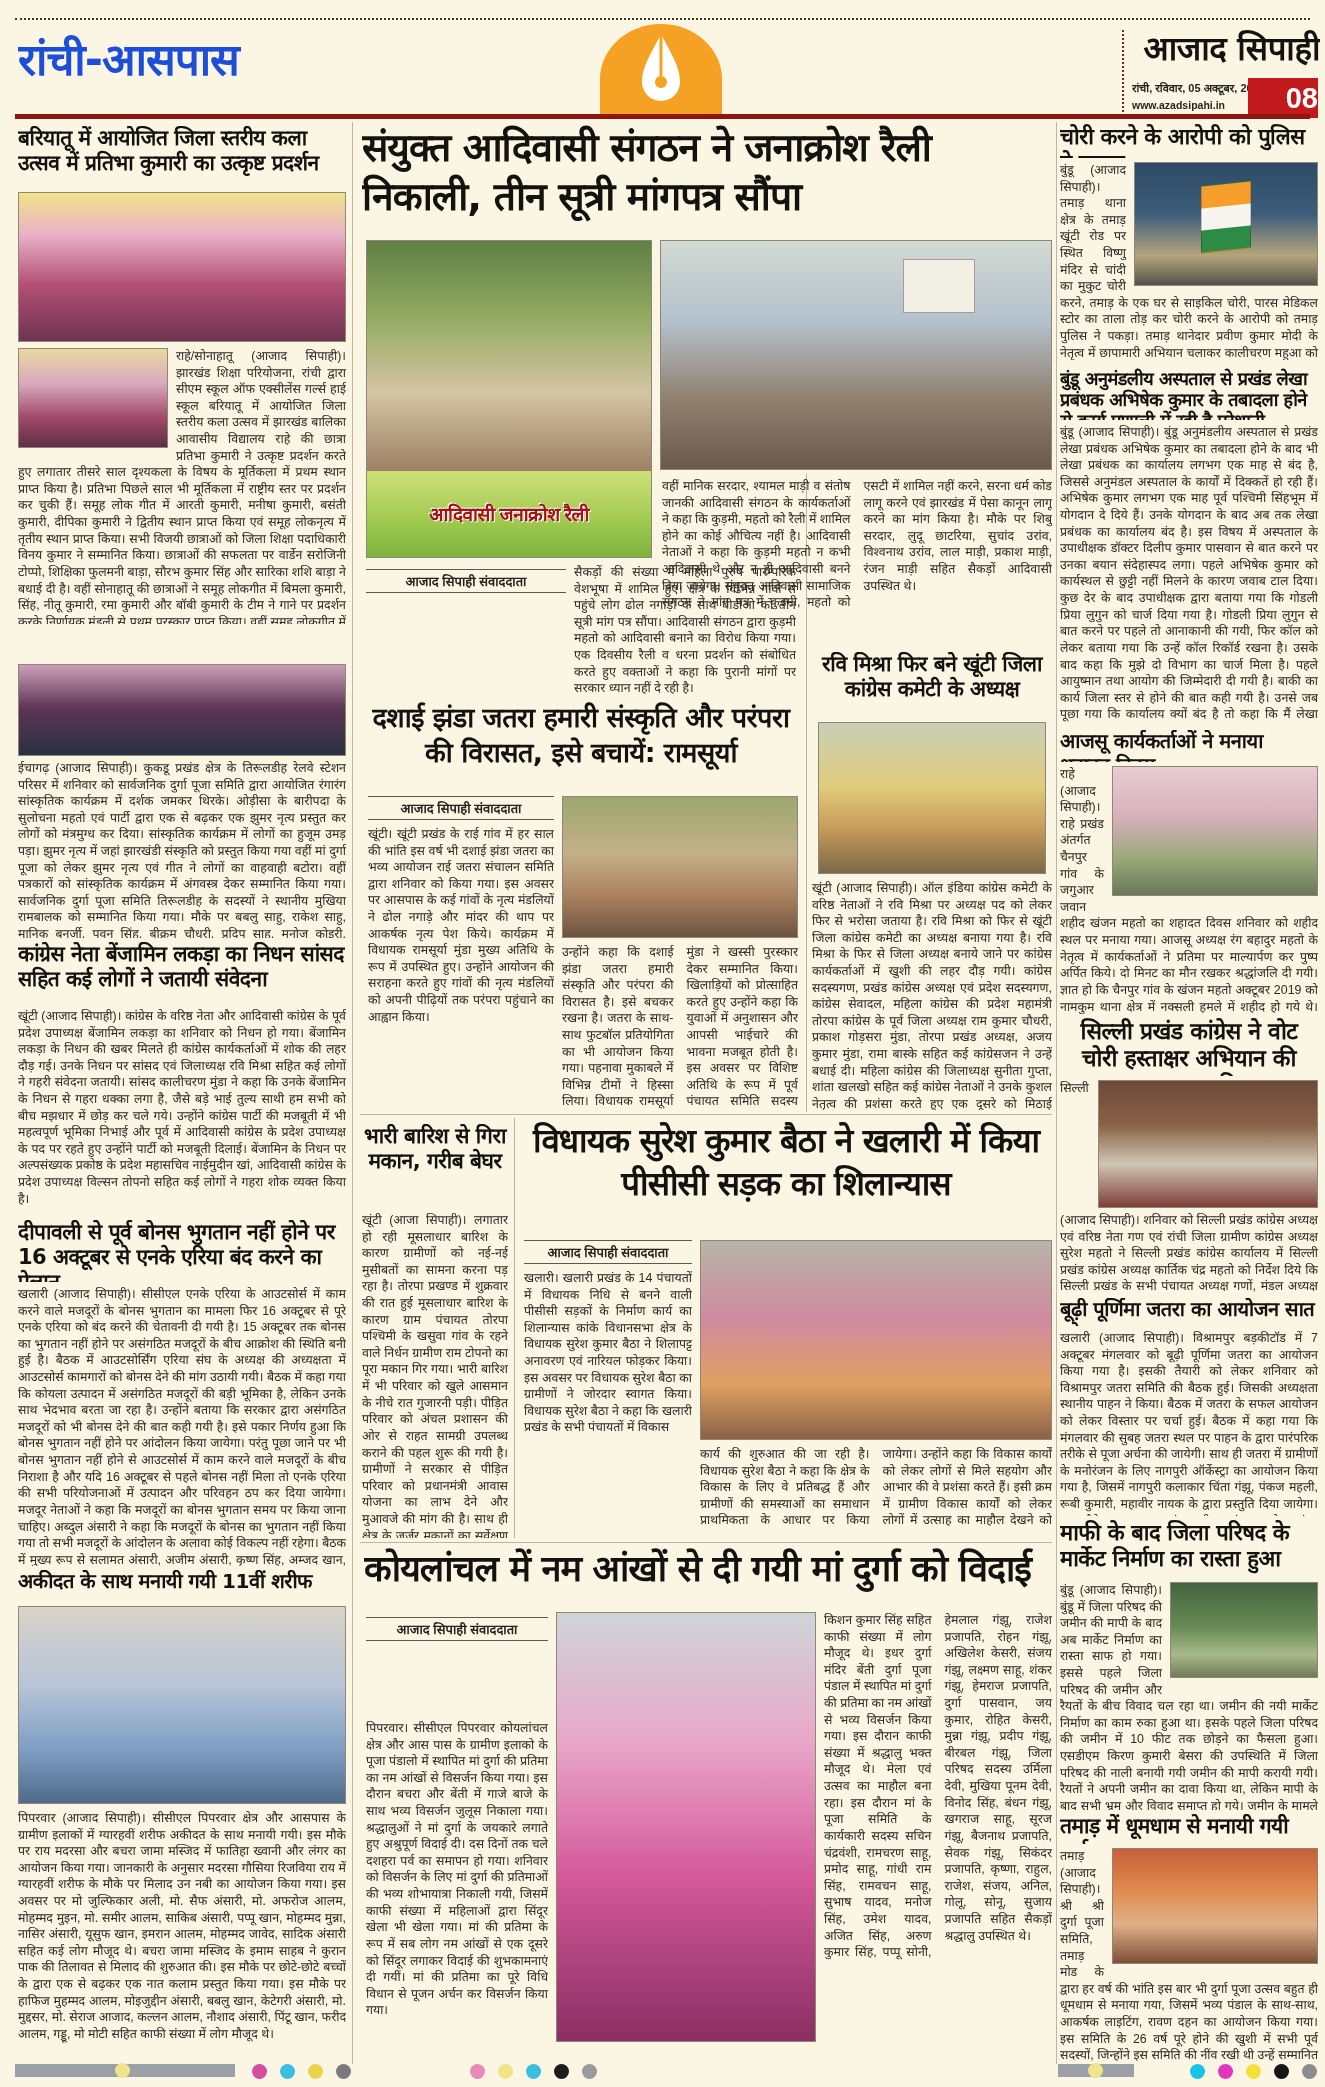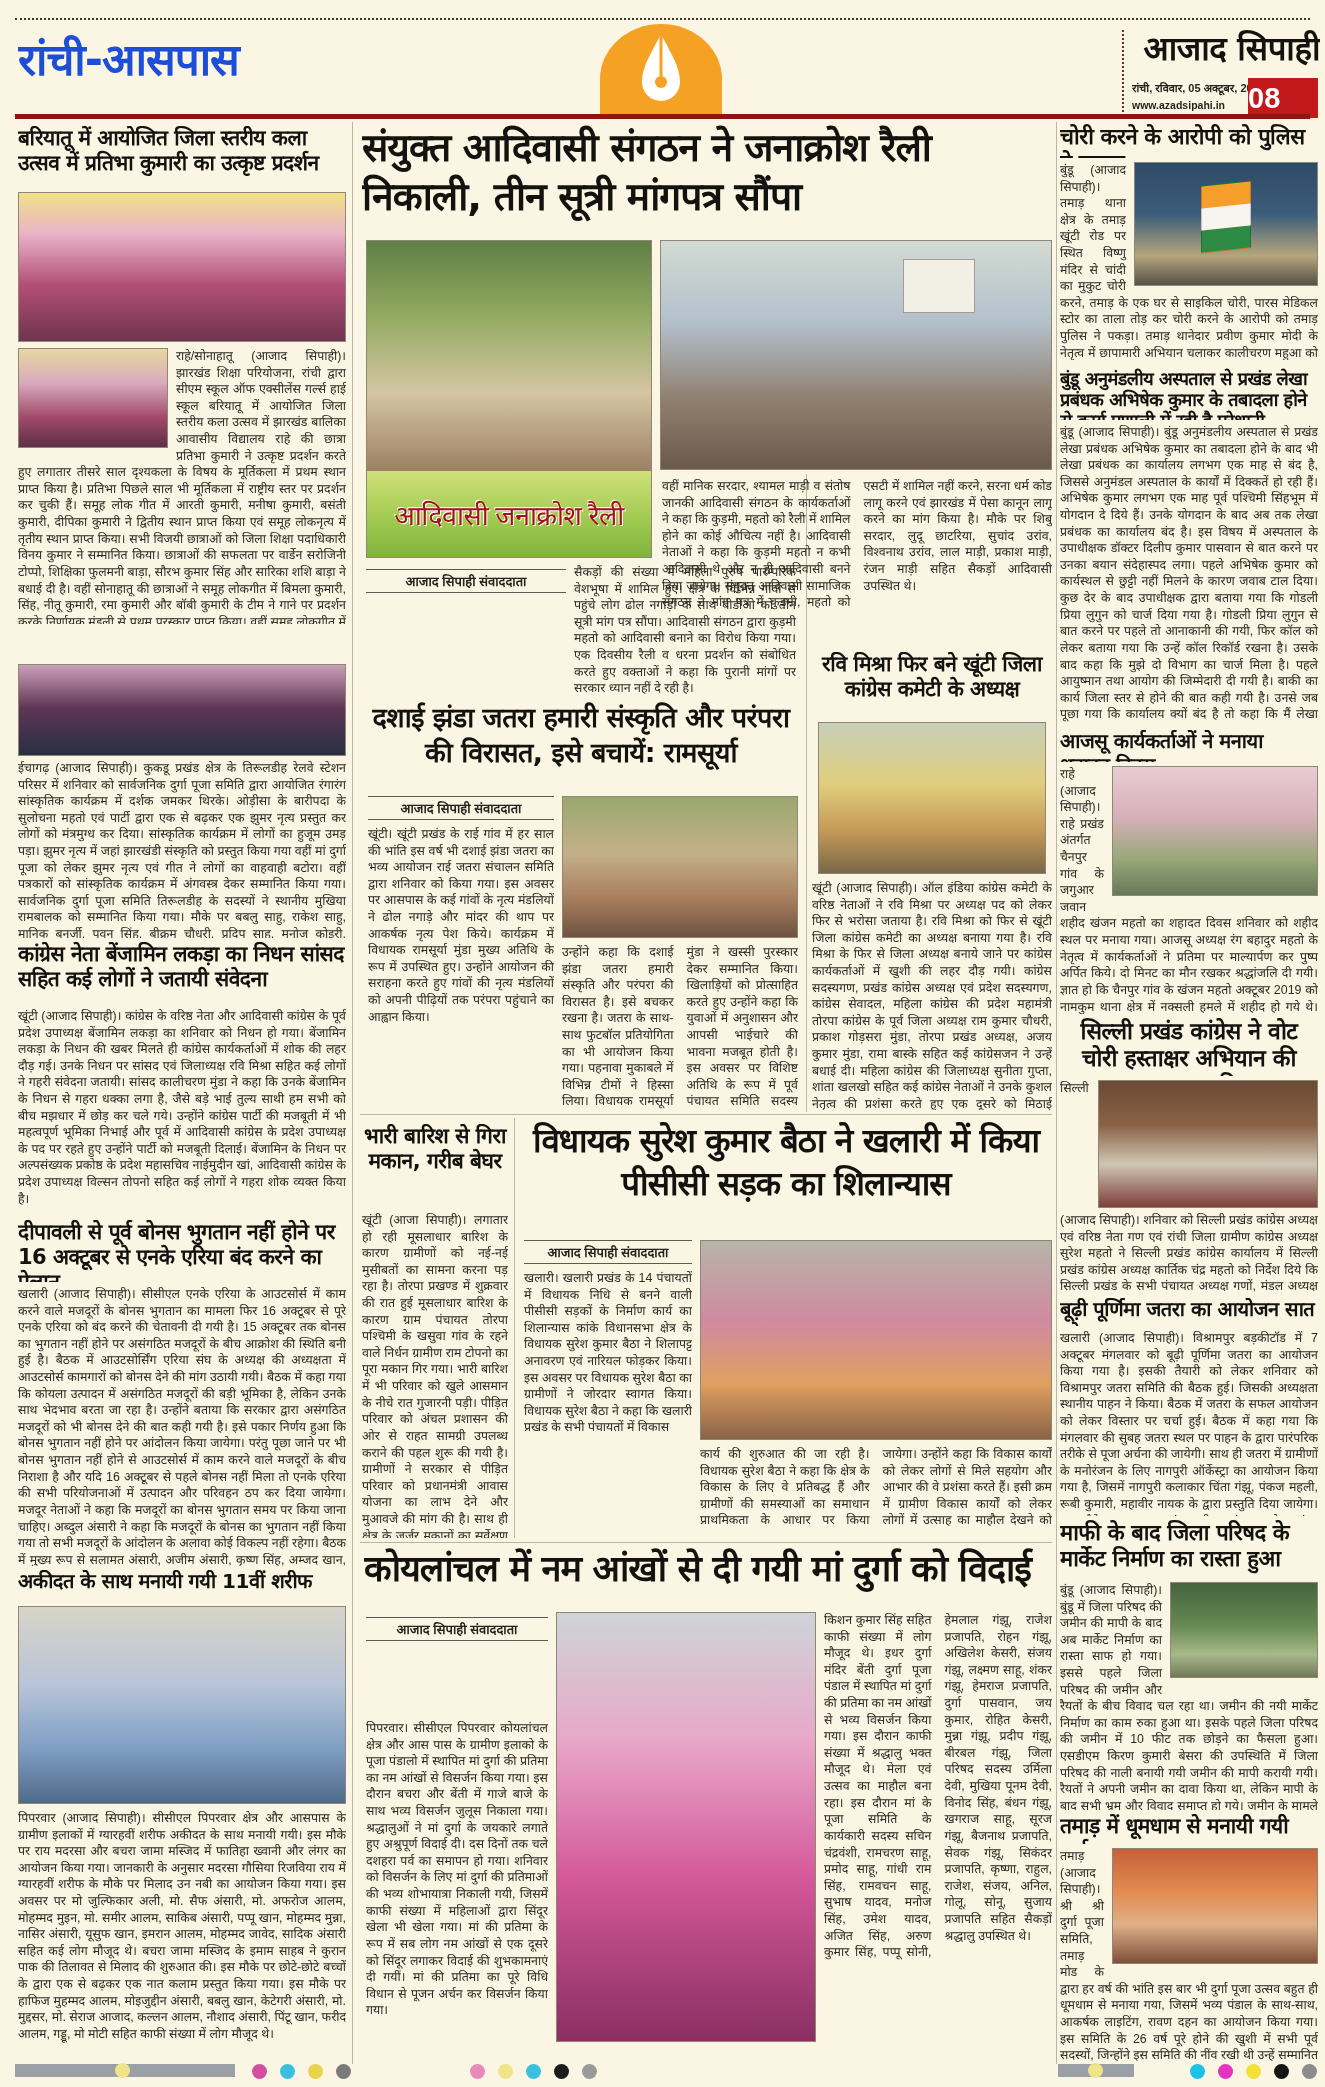"08" div.abs { justify-content: flex-start -> flex-end }
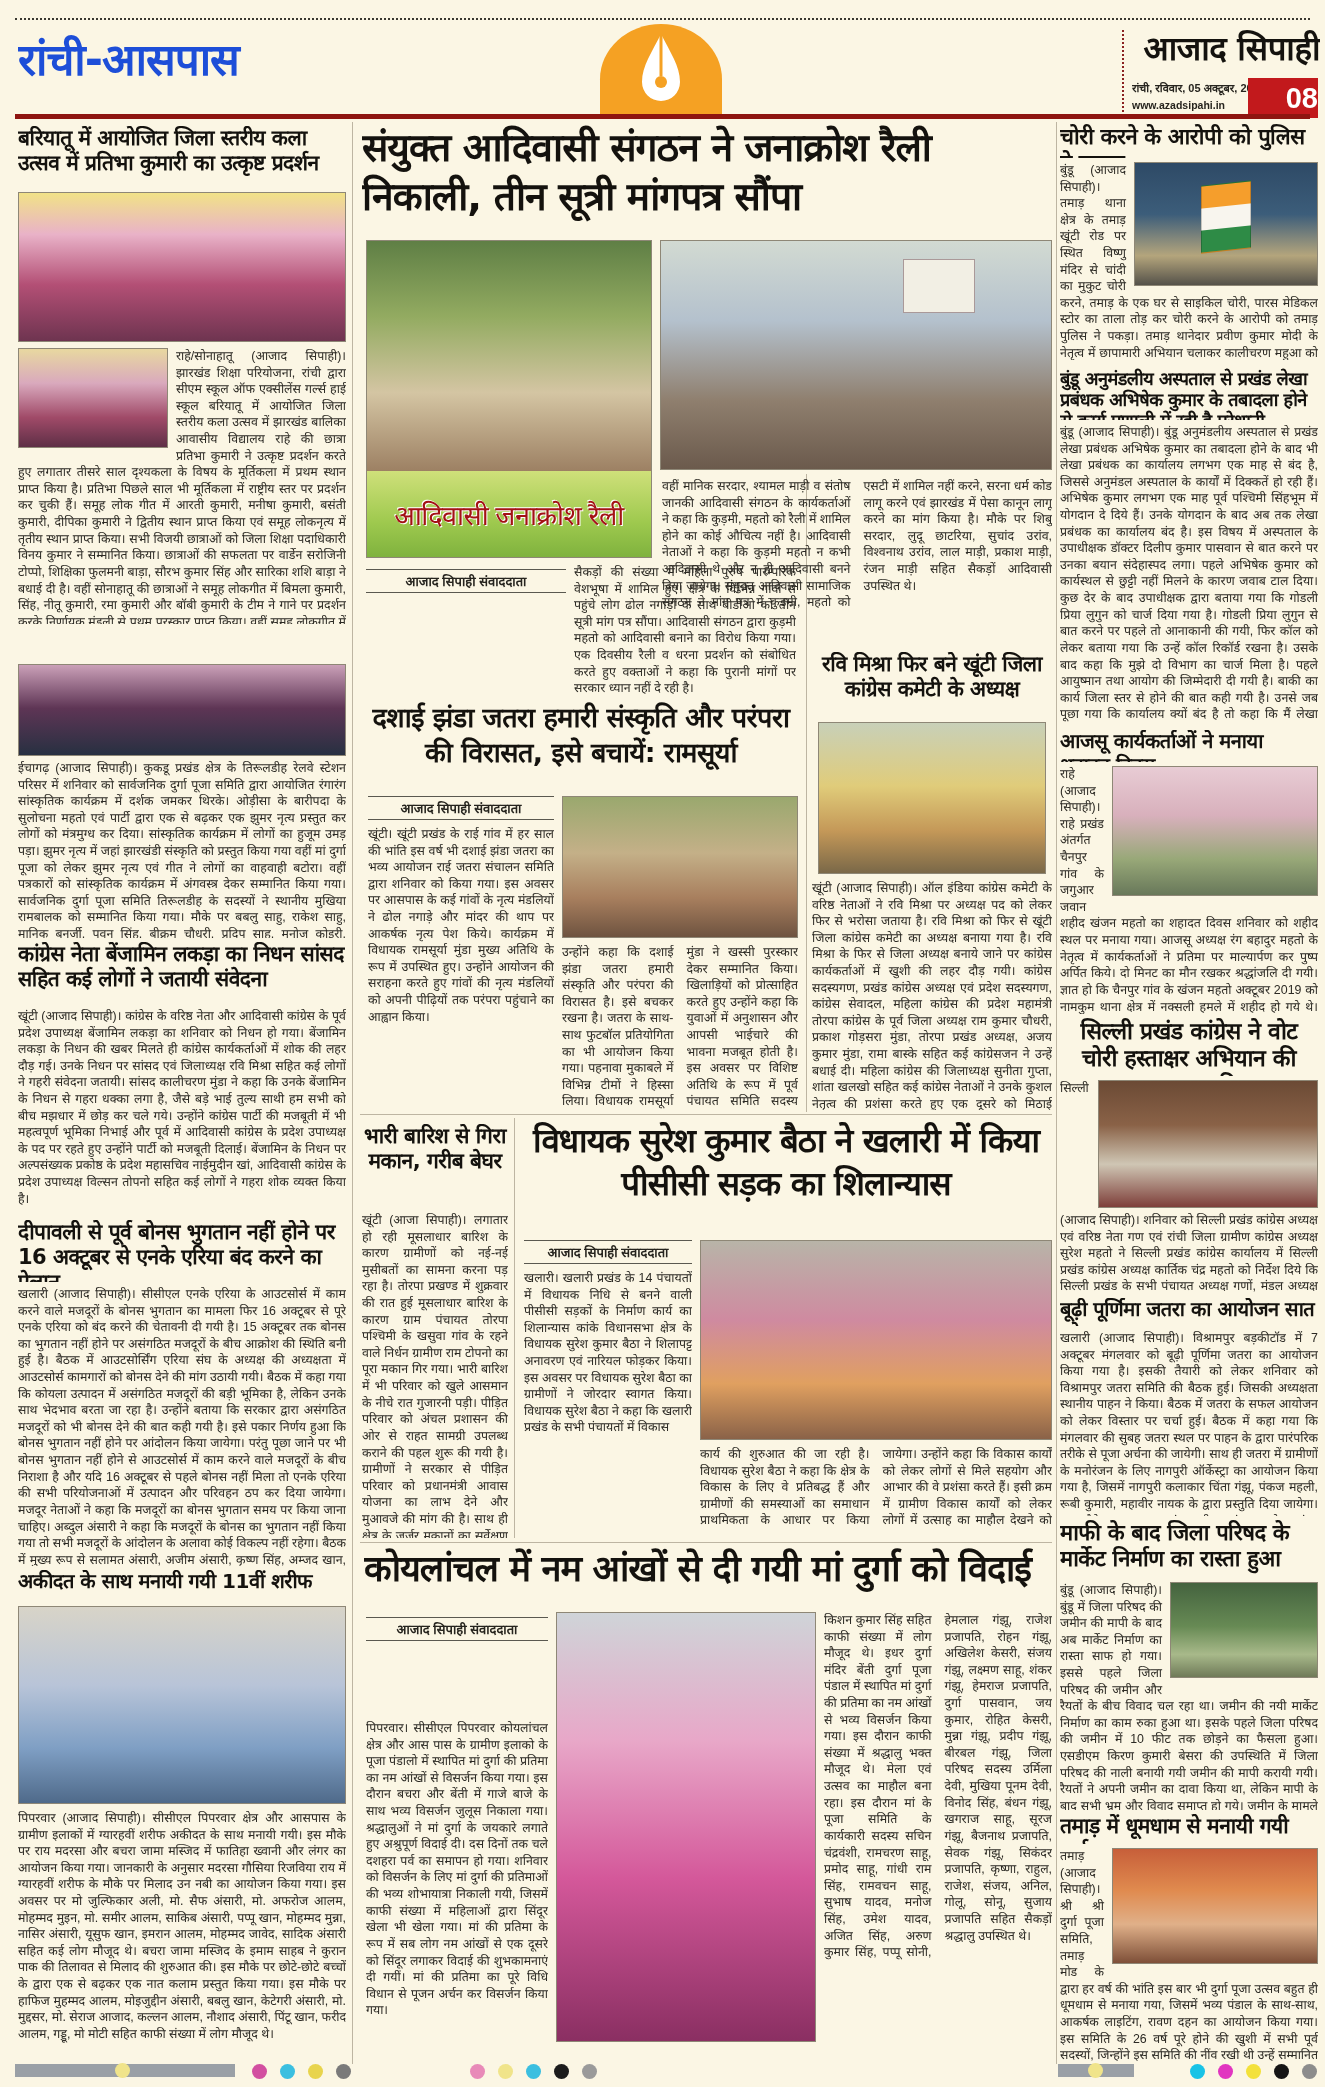"आदिवासी जनाक्रोश रैली" .banner span { font-size: 27px -> 19px; font-weight: normal -> bold }
